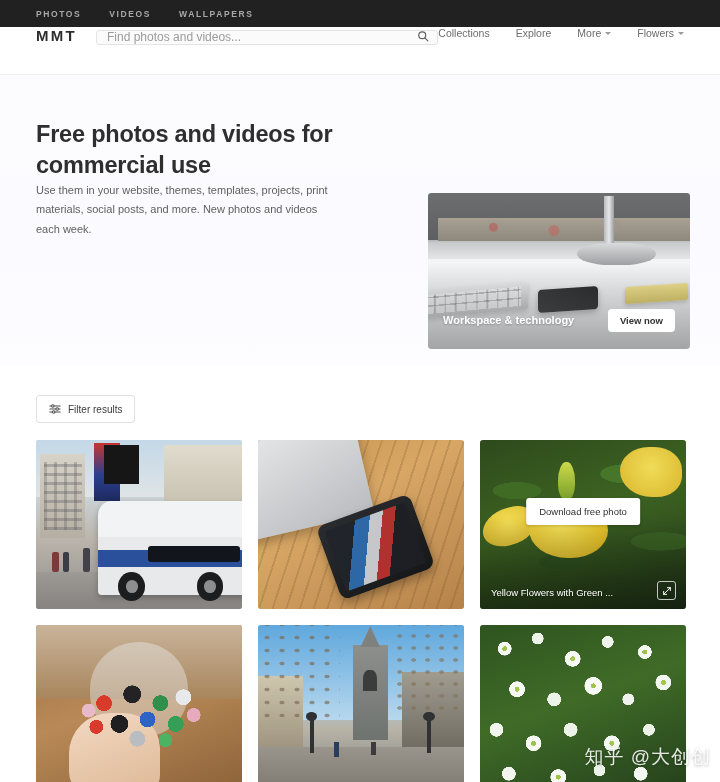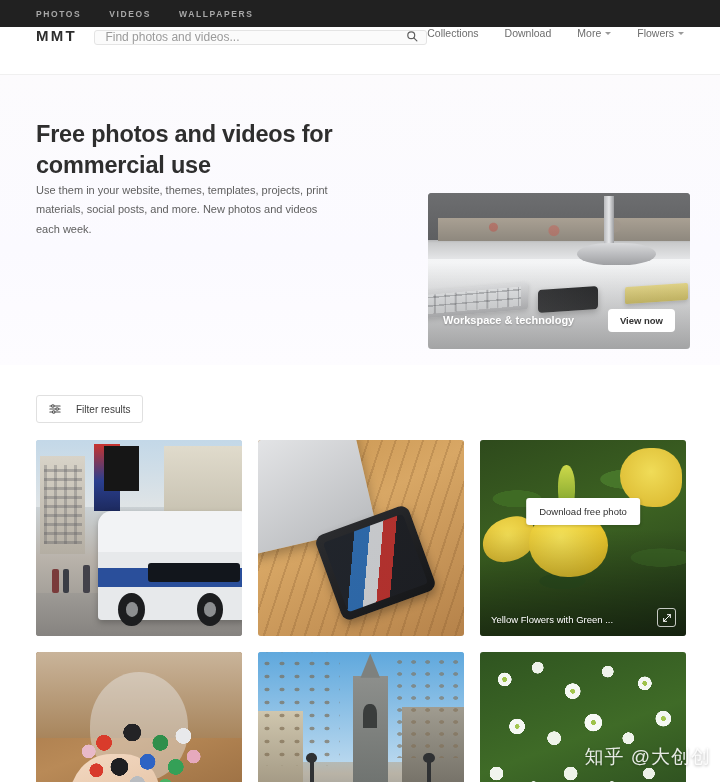"Download" span { text: Download -> Explore }
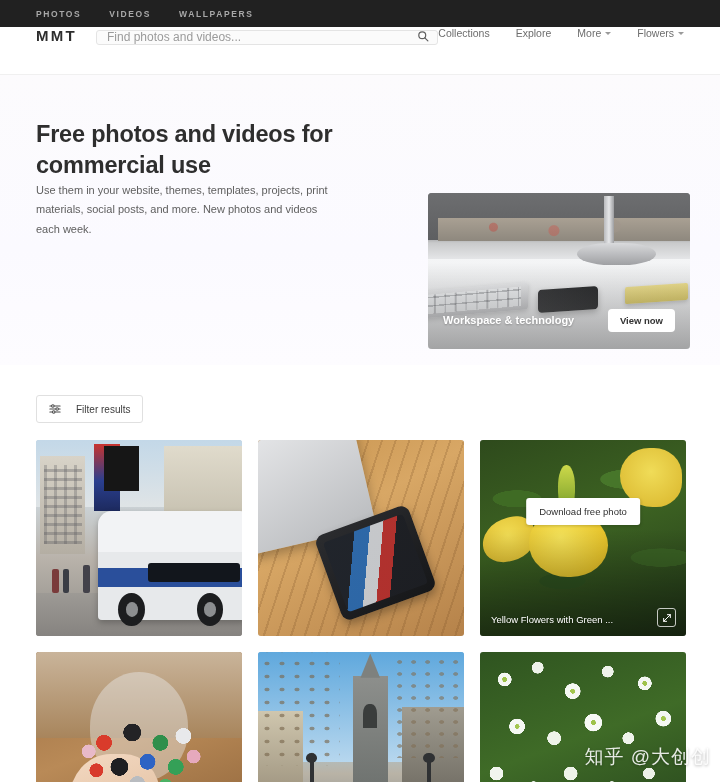"Filter results" .filter-btn { gap: 15px -> 7px }
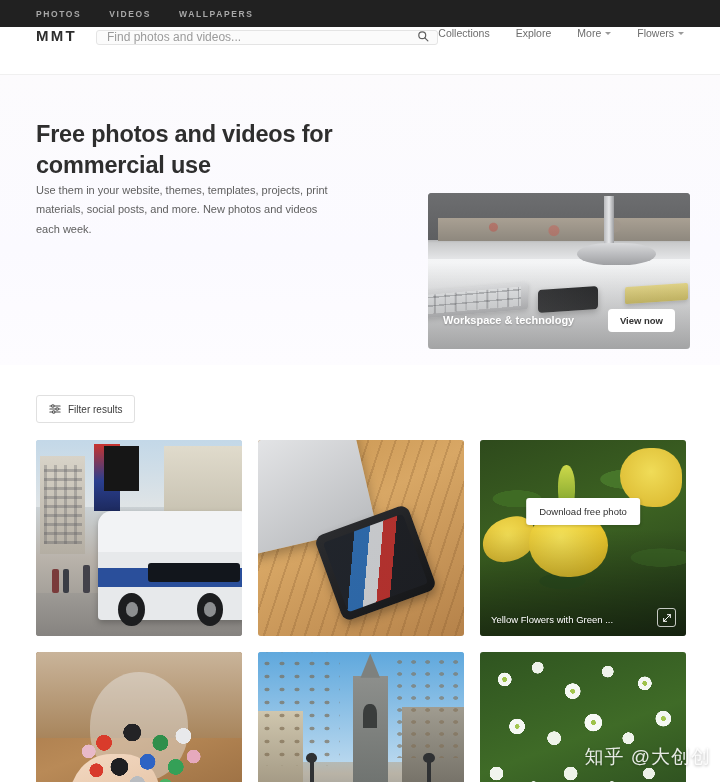"Download free photo" .card { height: 196px -> 169px }
